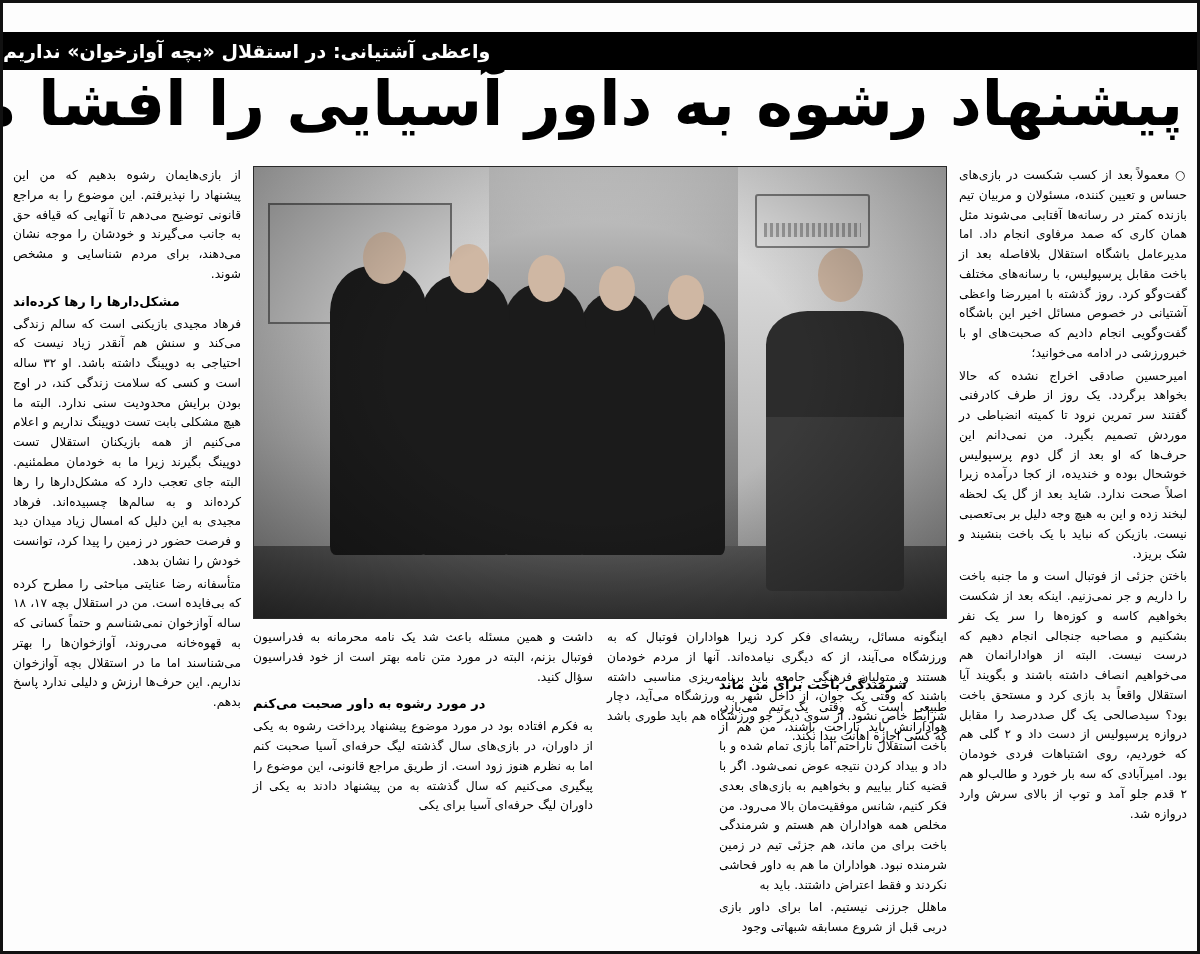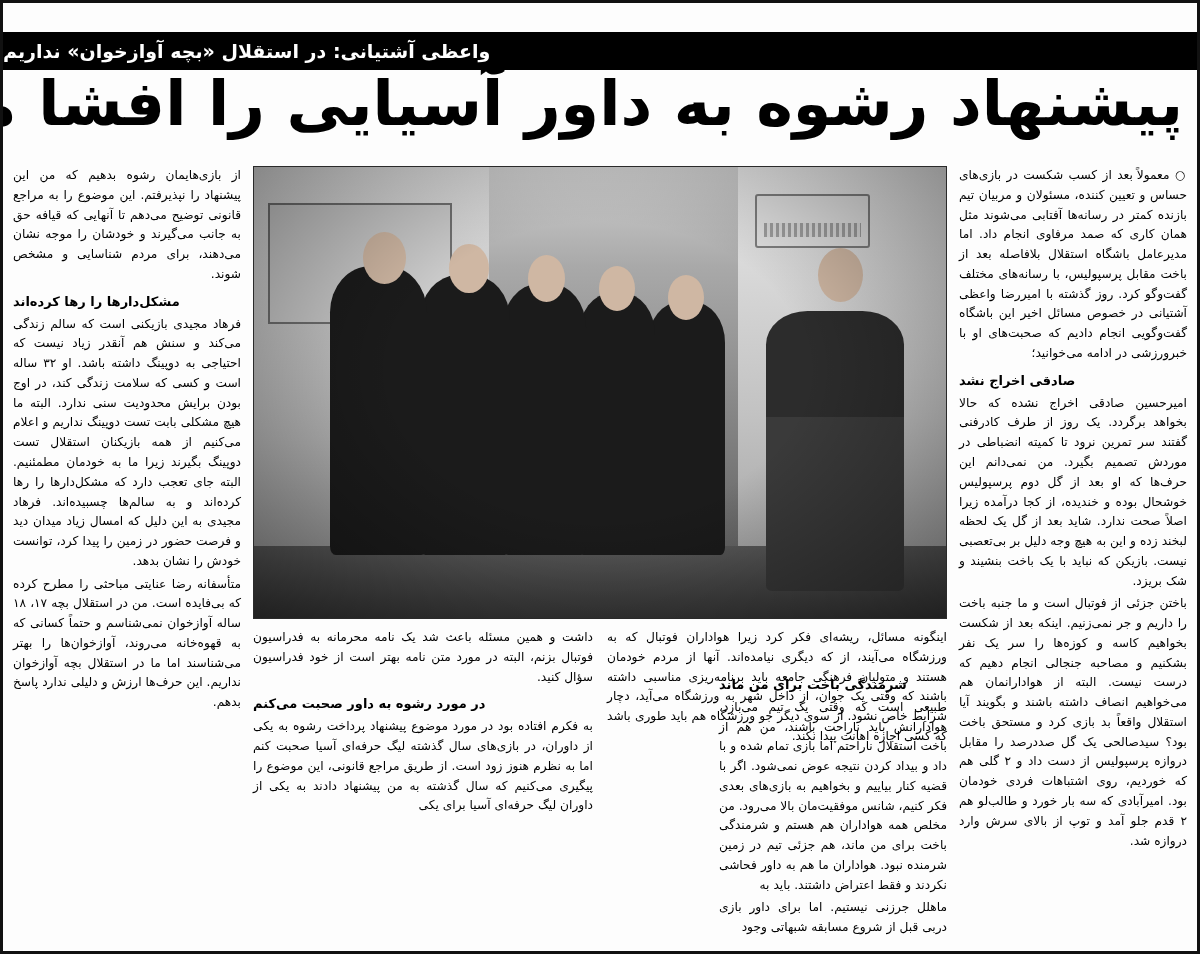"صادقی اخراج نشد" span.sub { html: <span>صادقی اخراج نشد</span> -> none }
